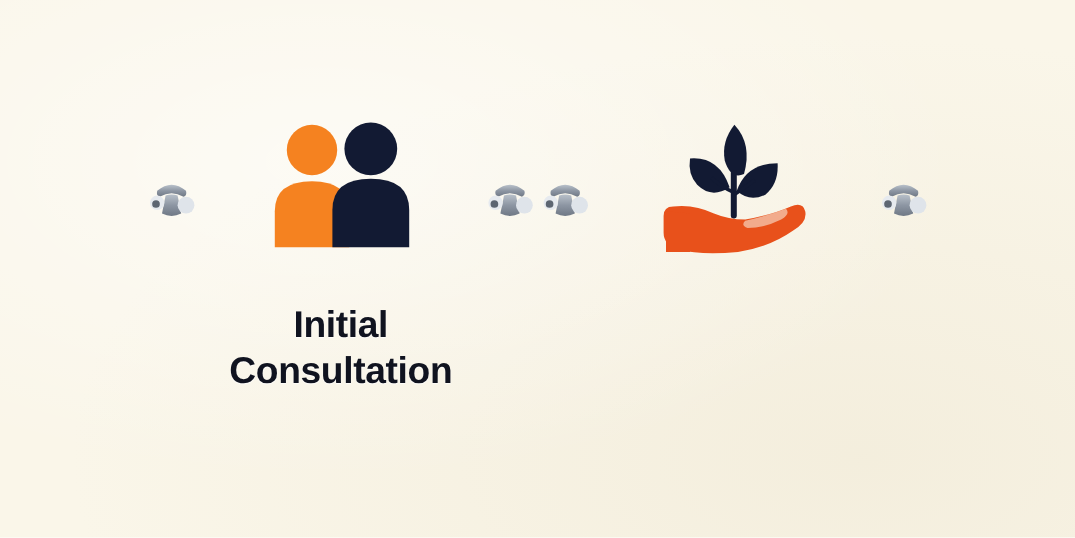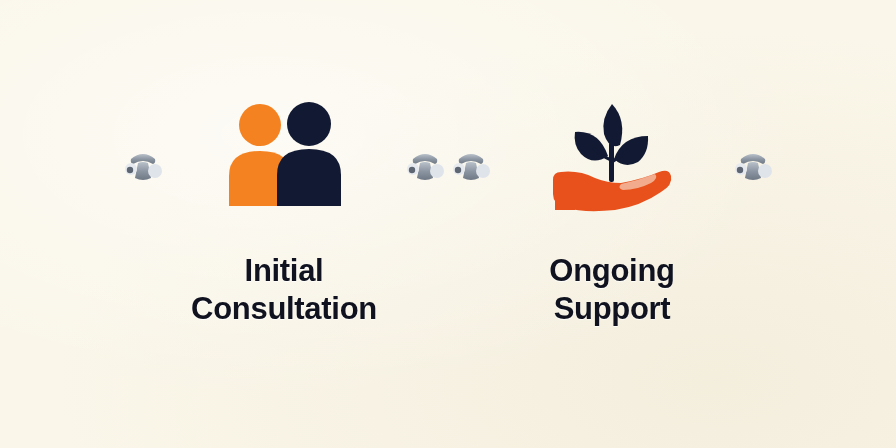"Ongoing" div.label { html: <div>Ongoing Support</div> -> none }
